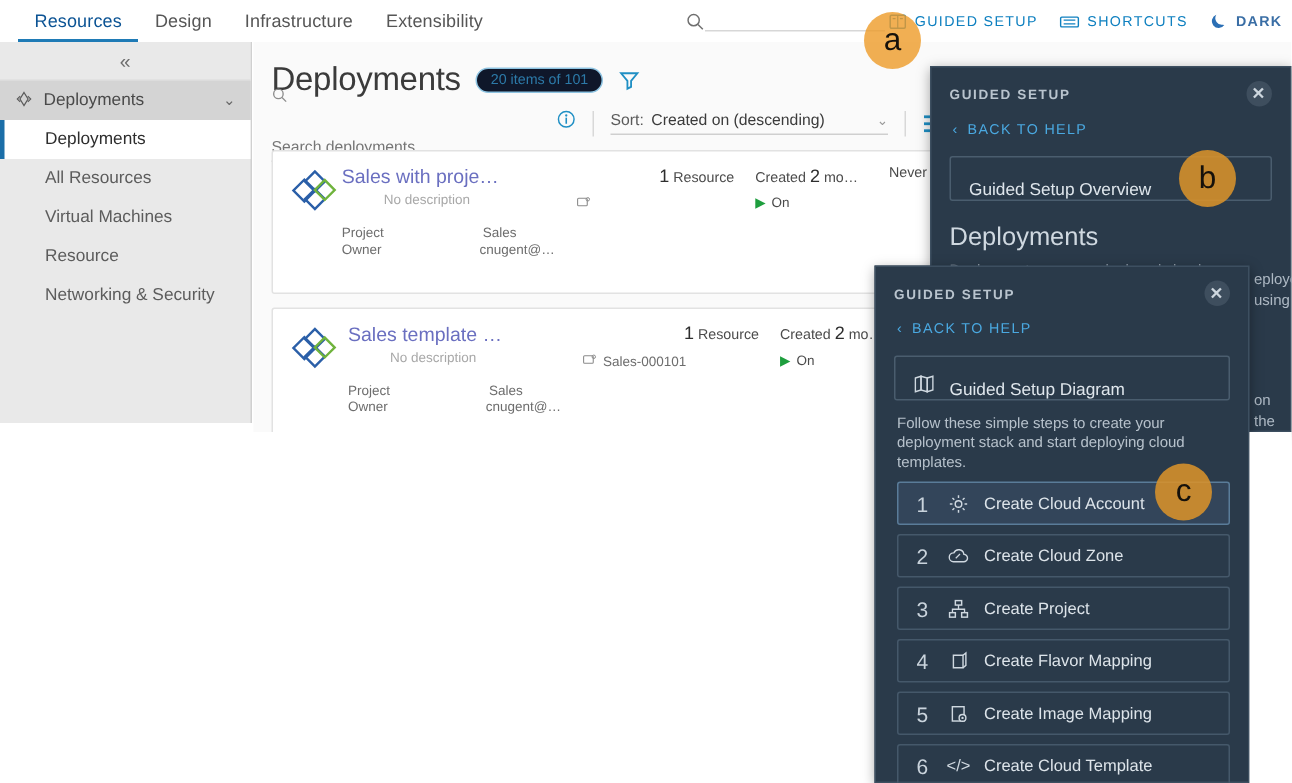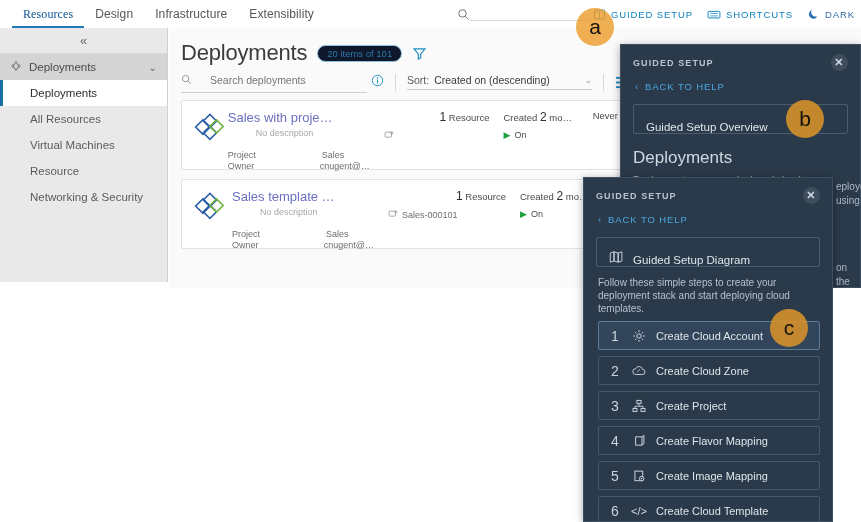"Resources" .nav-tab.active { font-family: Liberation Serif, serif -> none }
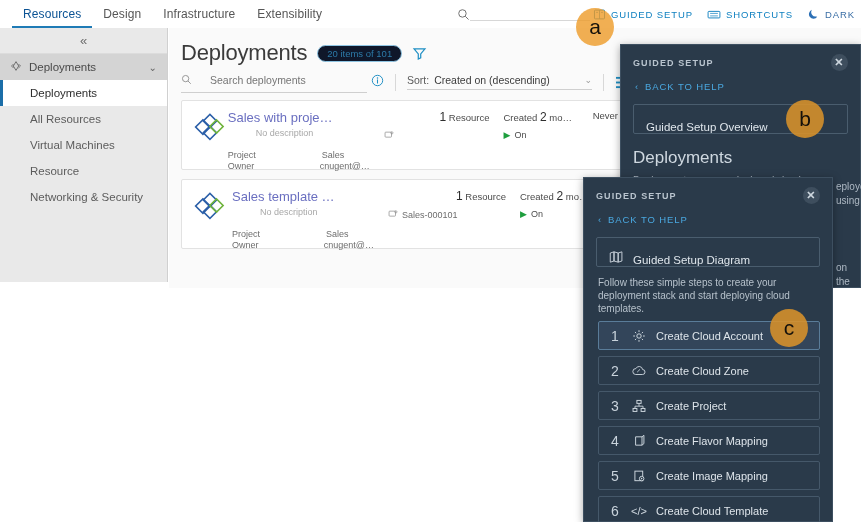"DARK" .nav-item.dark-mode { font-weight: none -> bold }
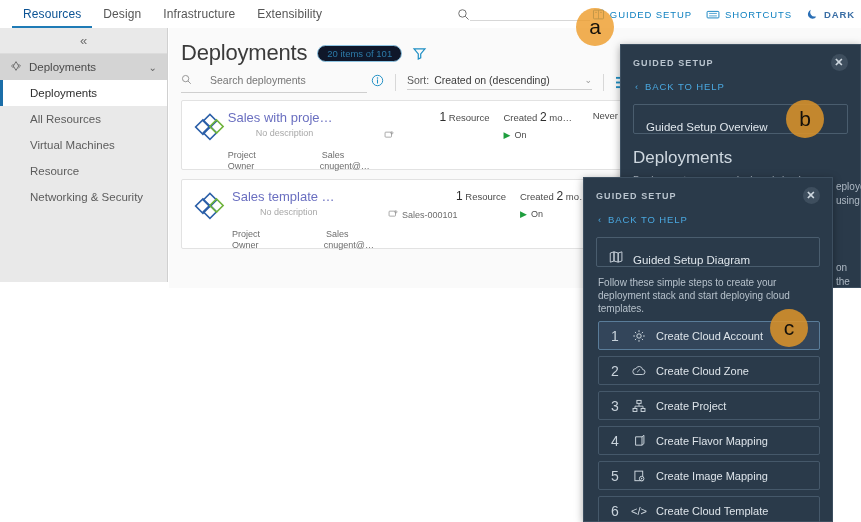"Search deployments" .search-box { align-items: center -> flex-start; flex-direction: none -> column }
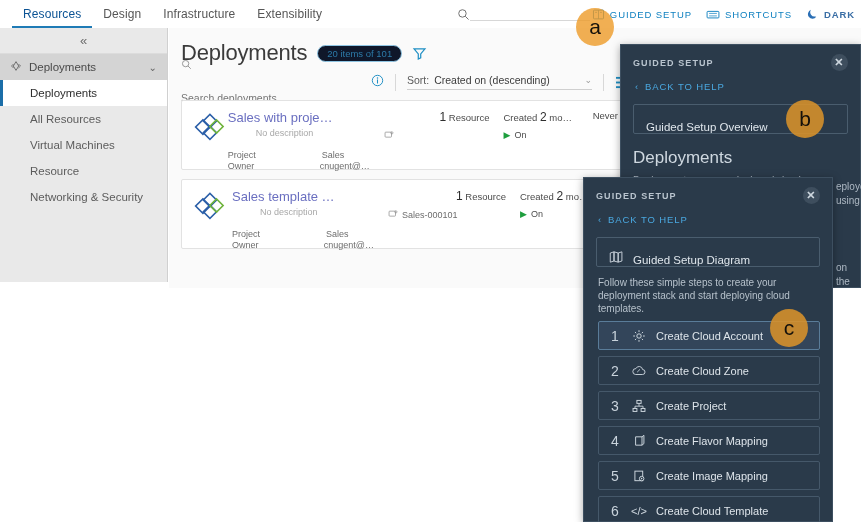"Sales with proje…" .card { height: 70px -> 96px }
